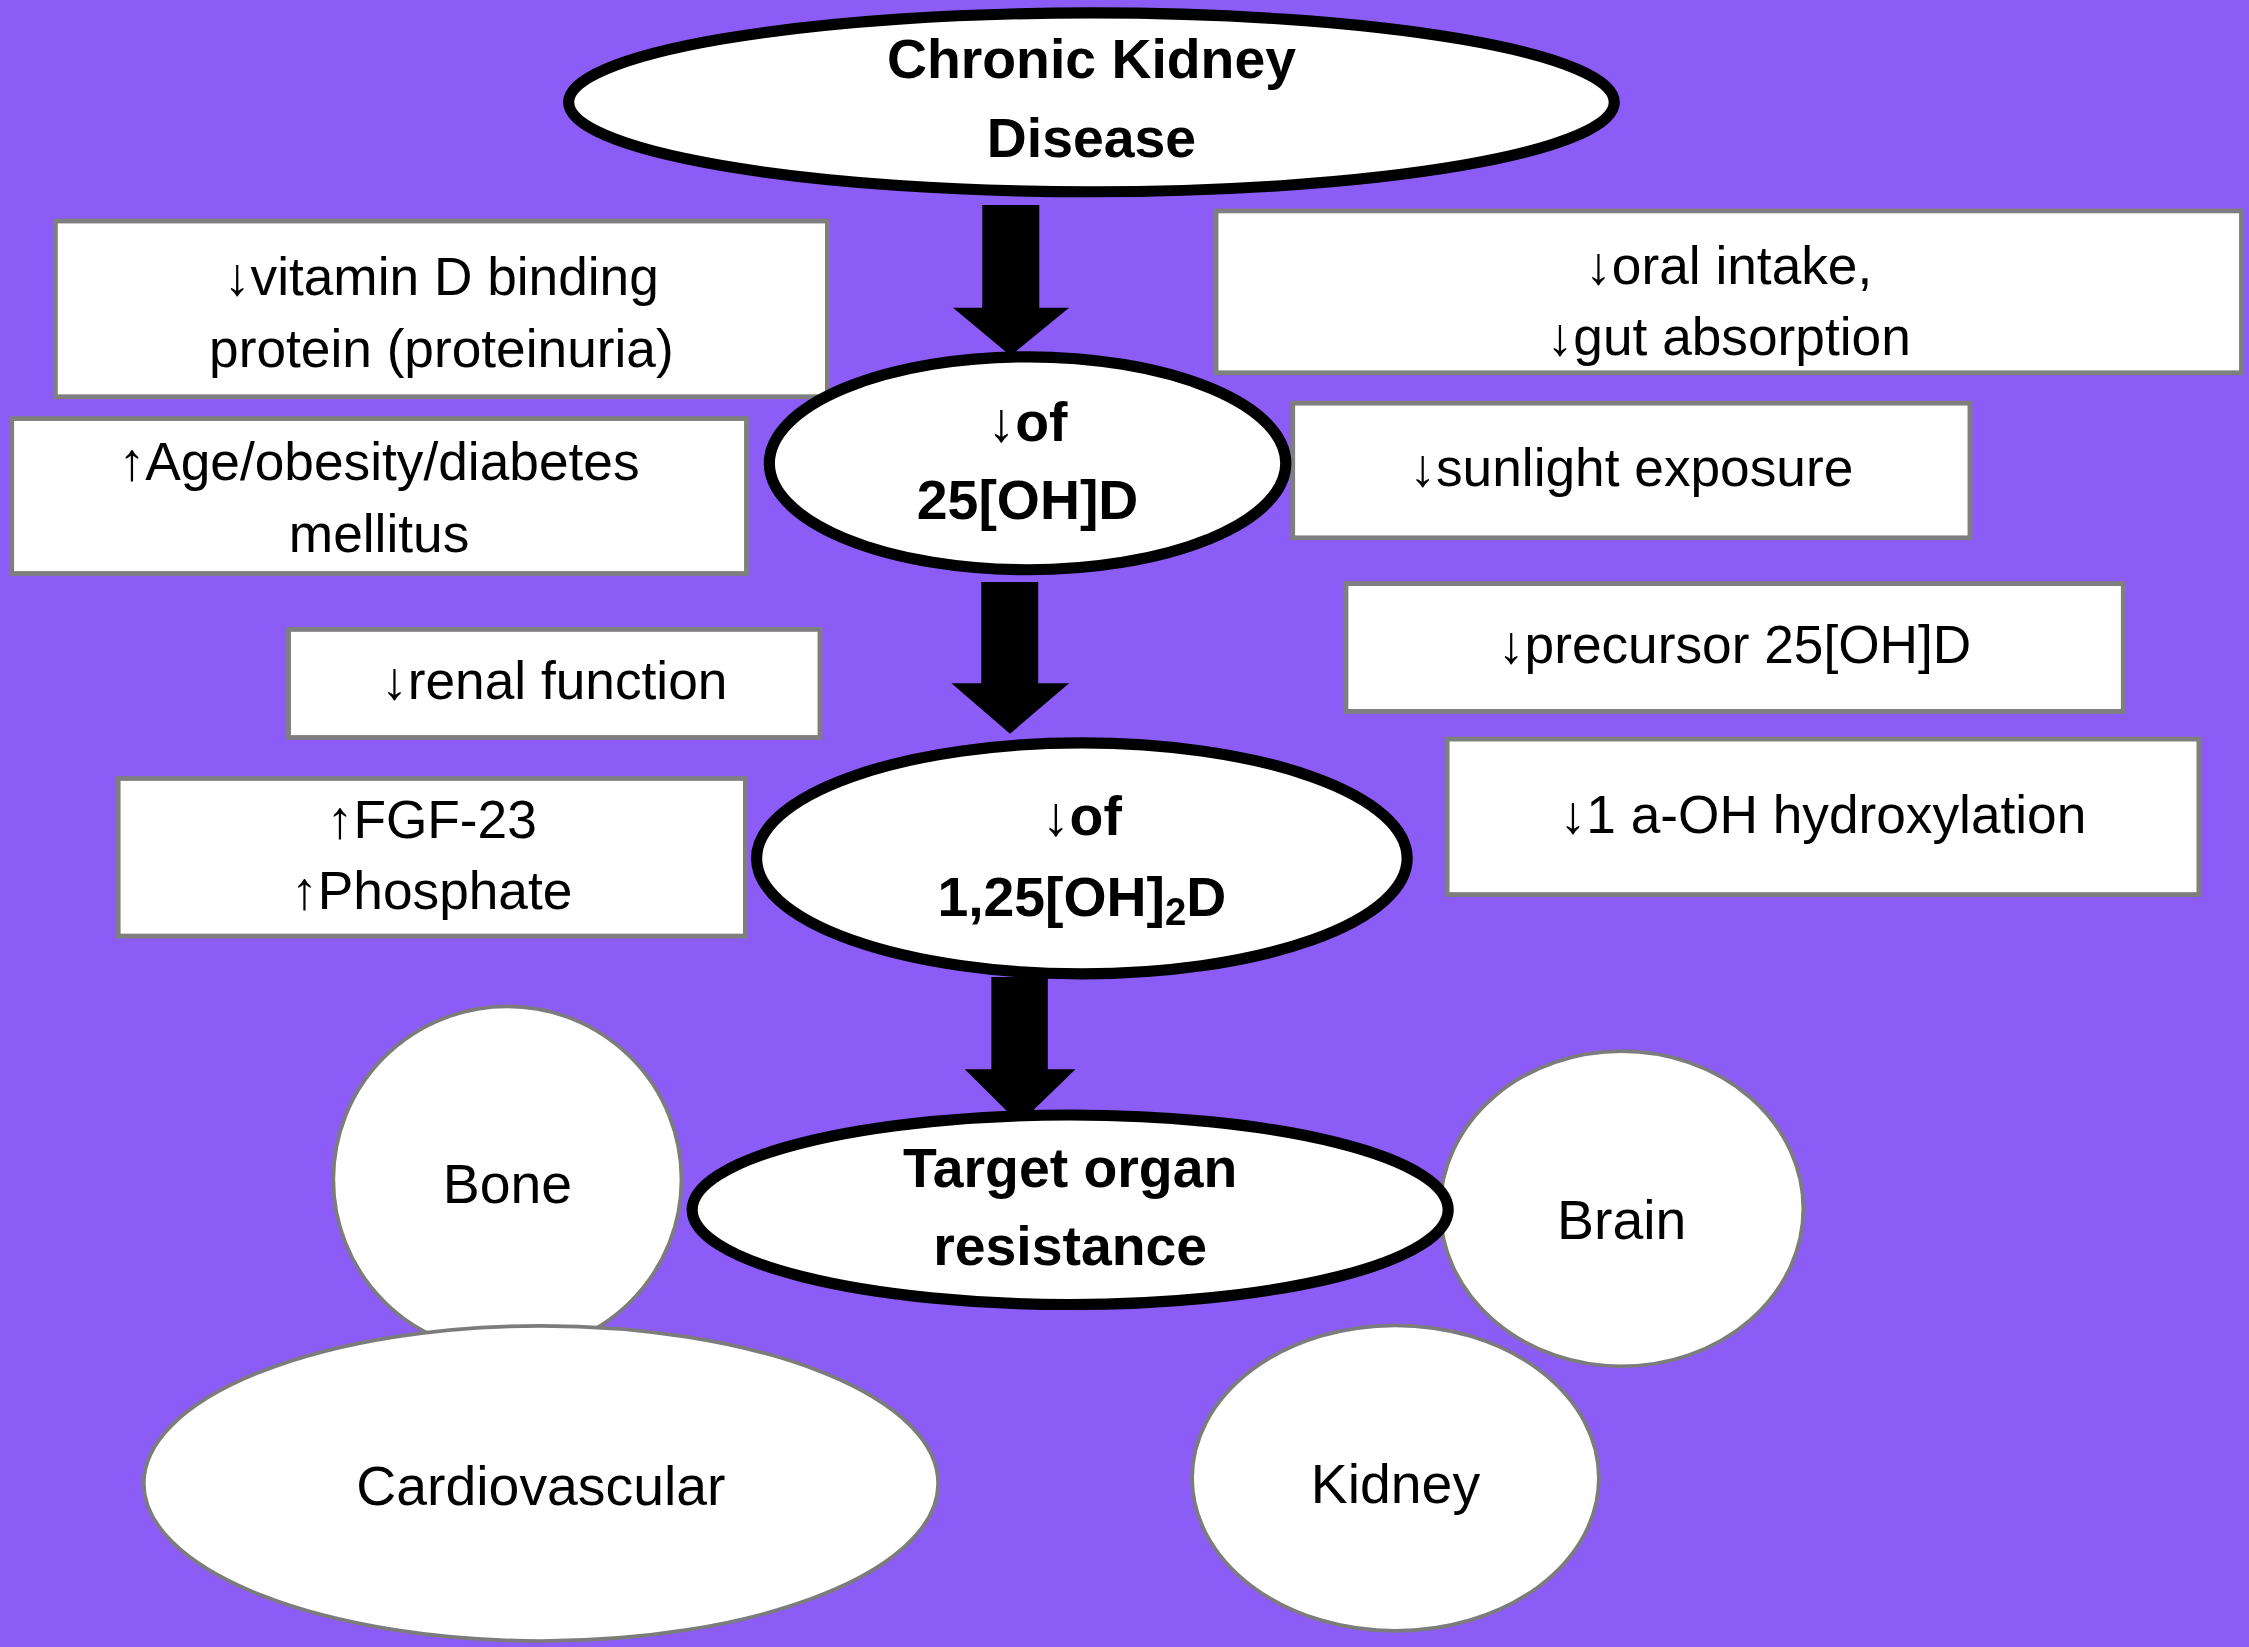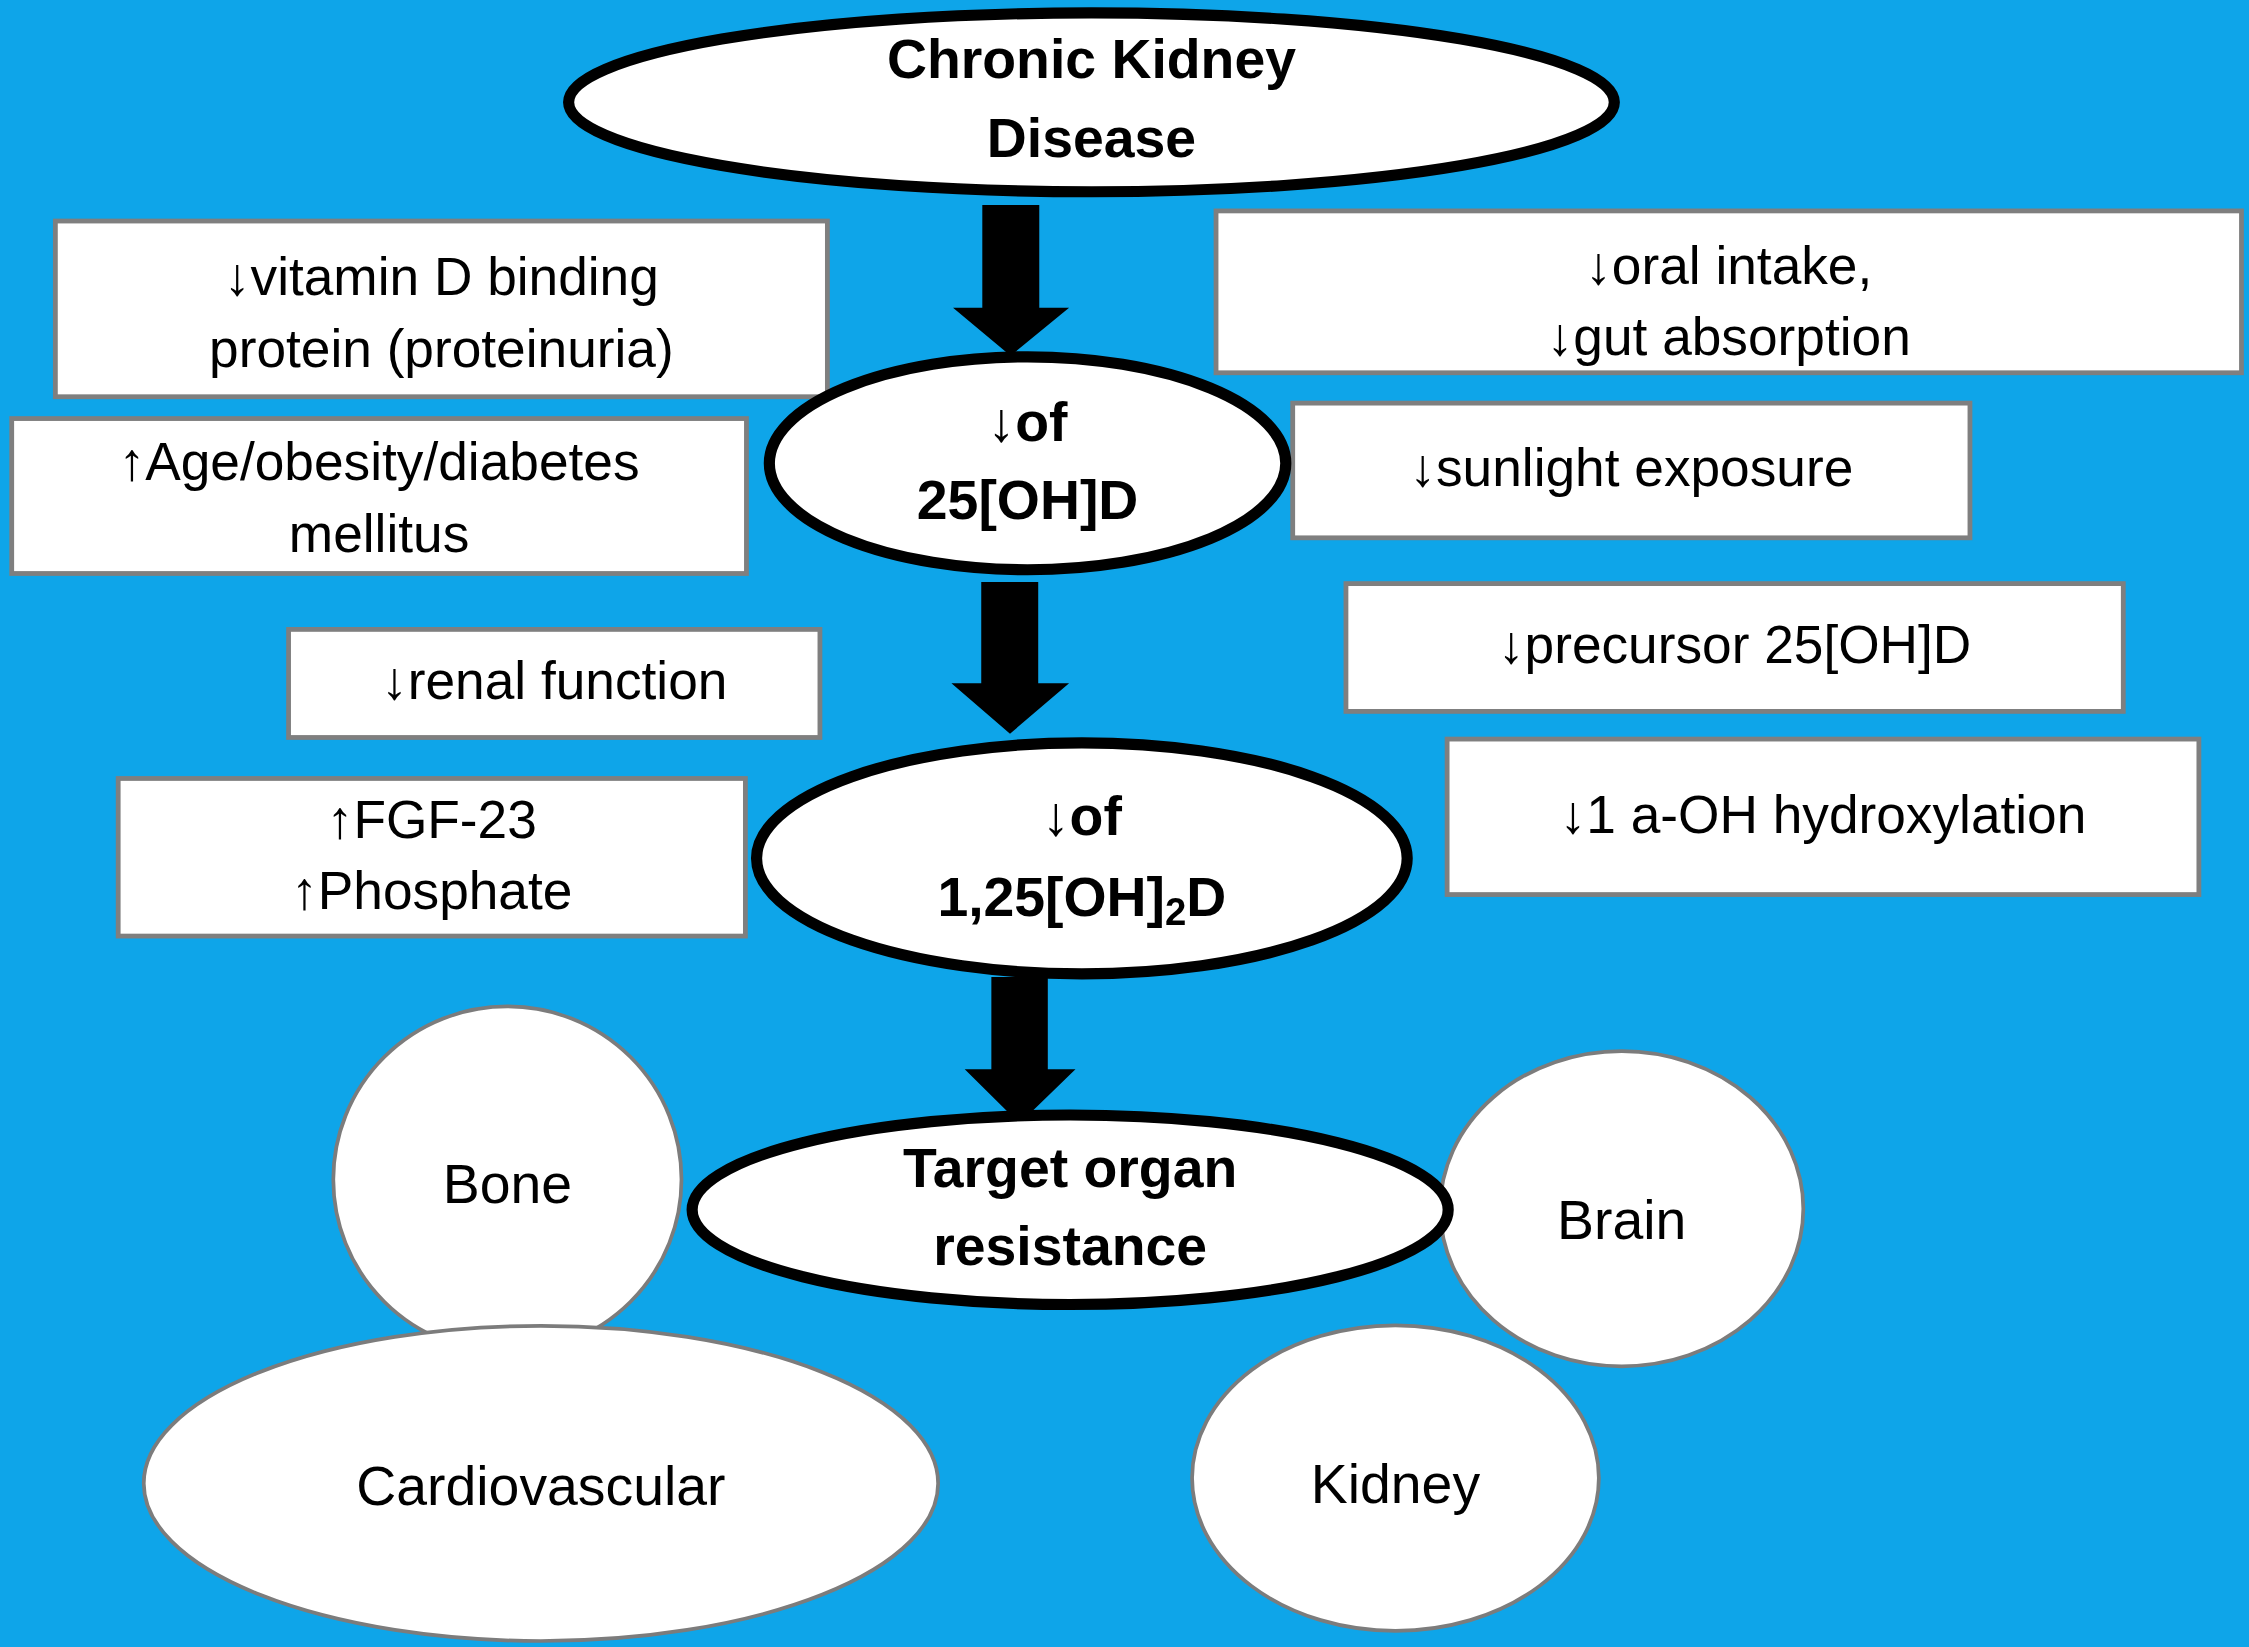"Chronic Kidney" #diagram-root { background: #0ea5e9 -> #8b5cf6 }
